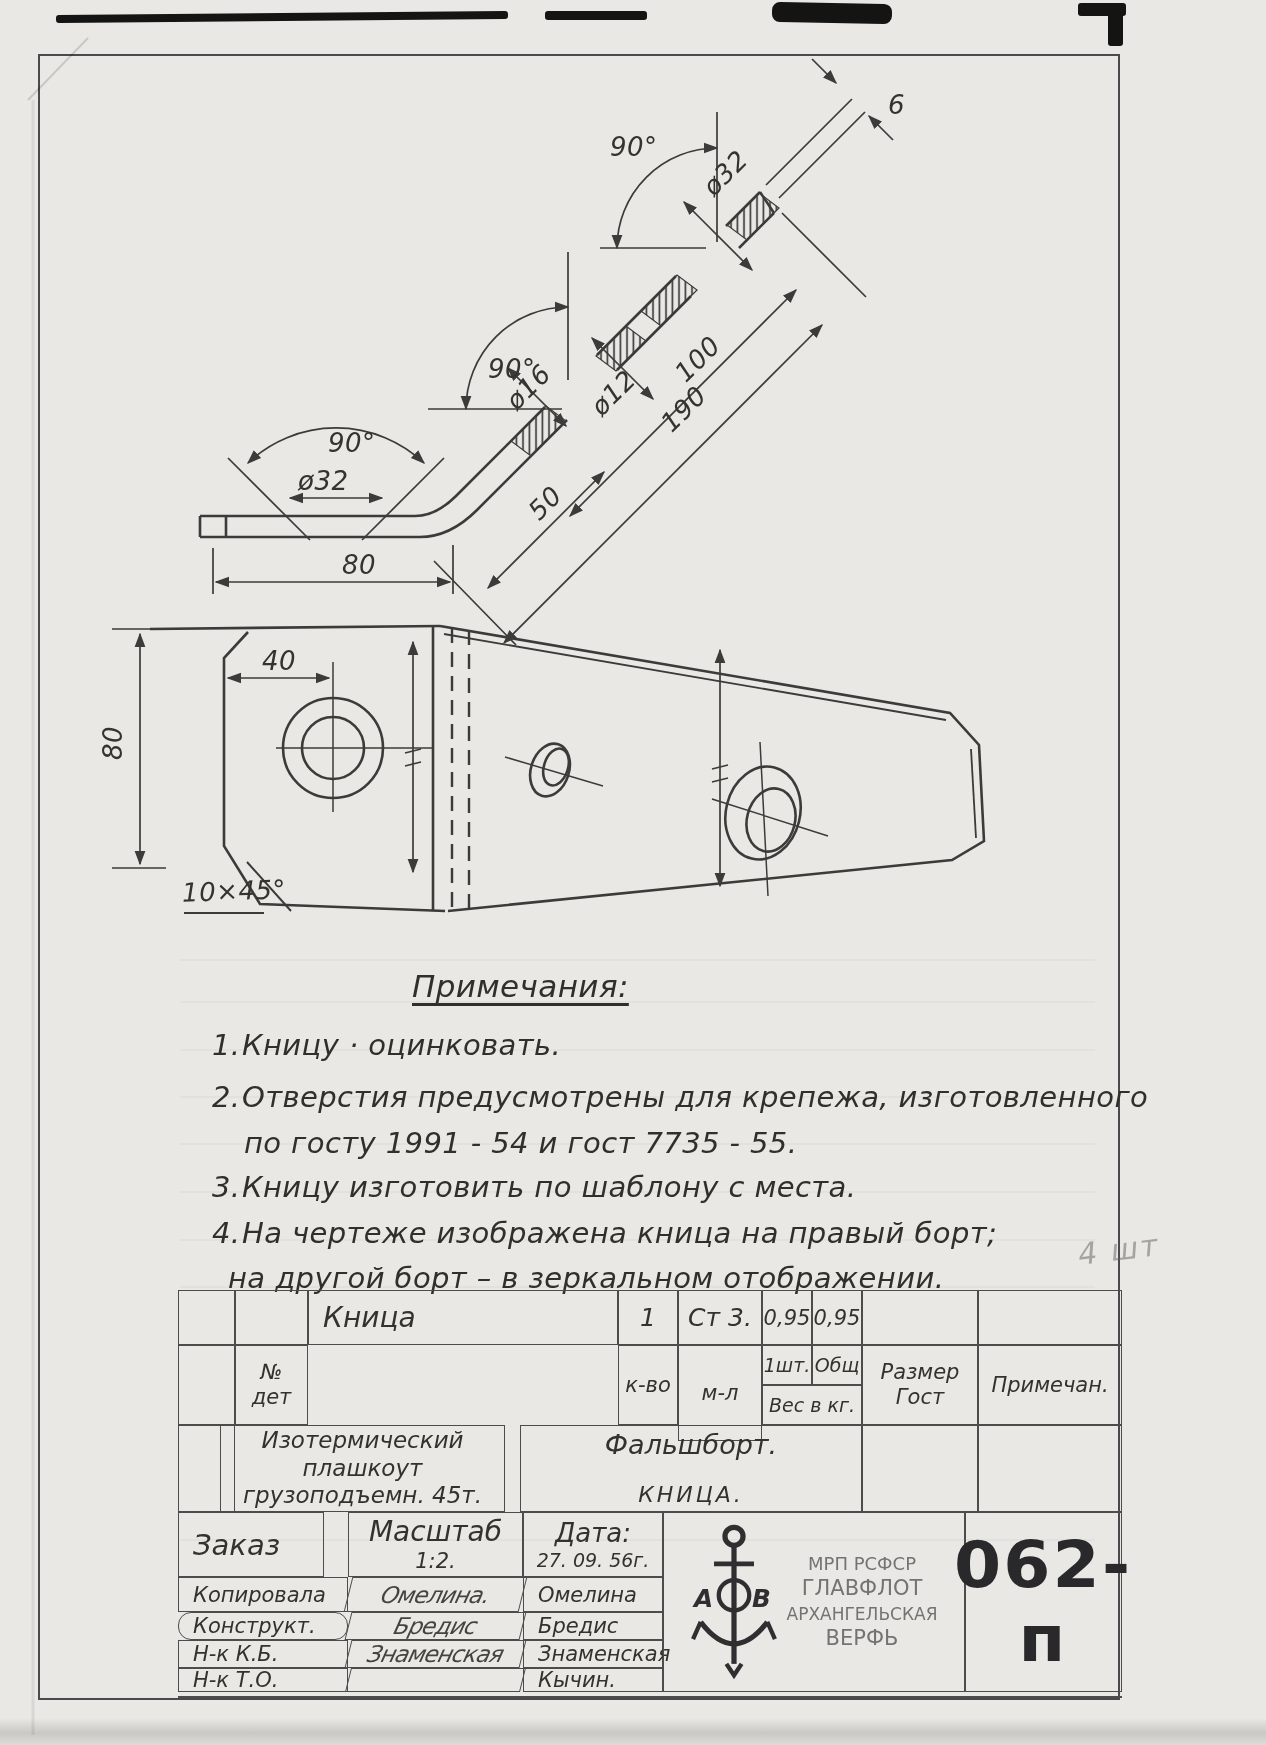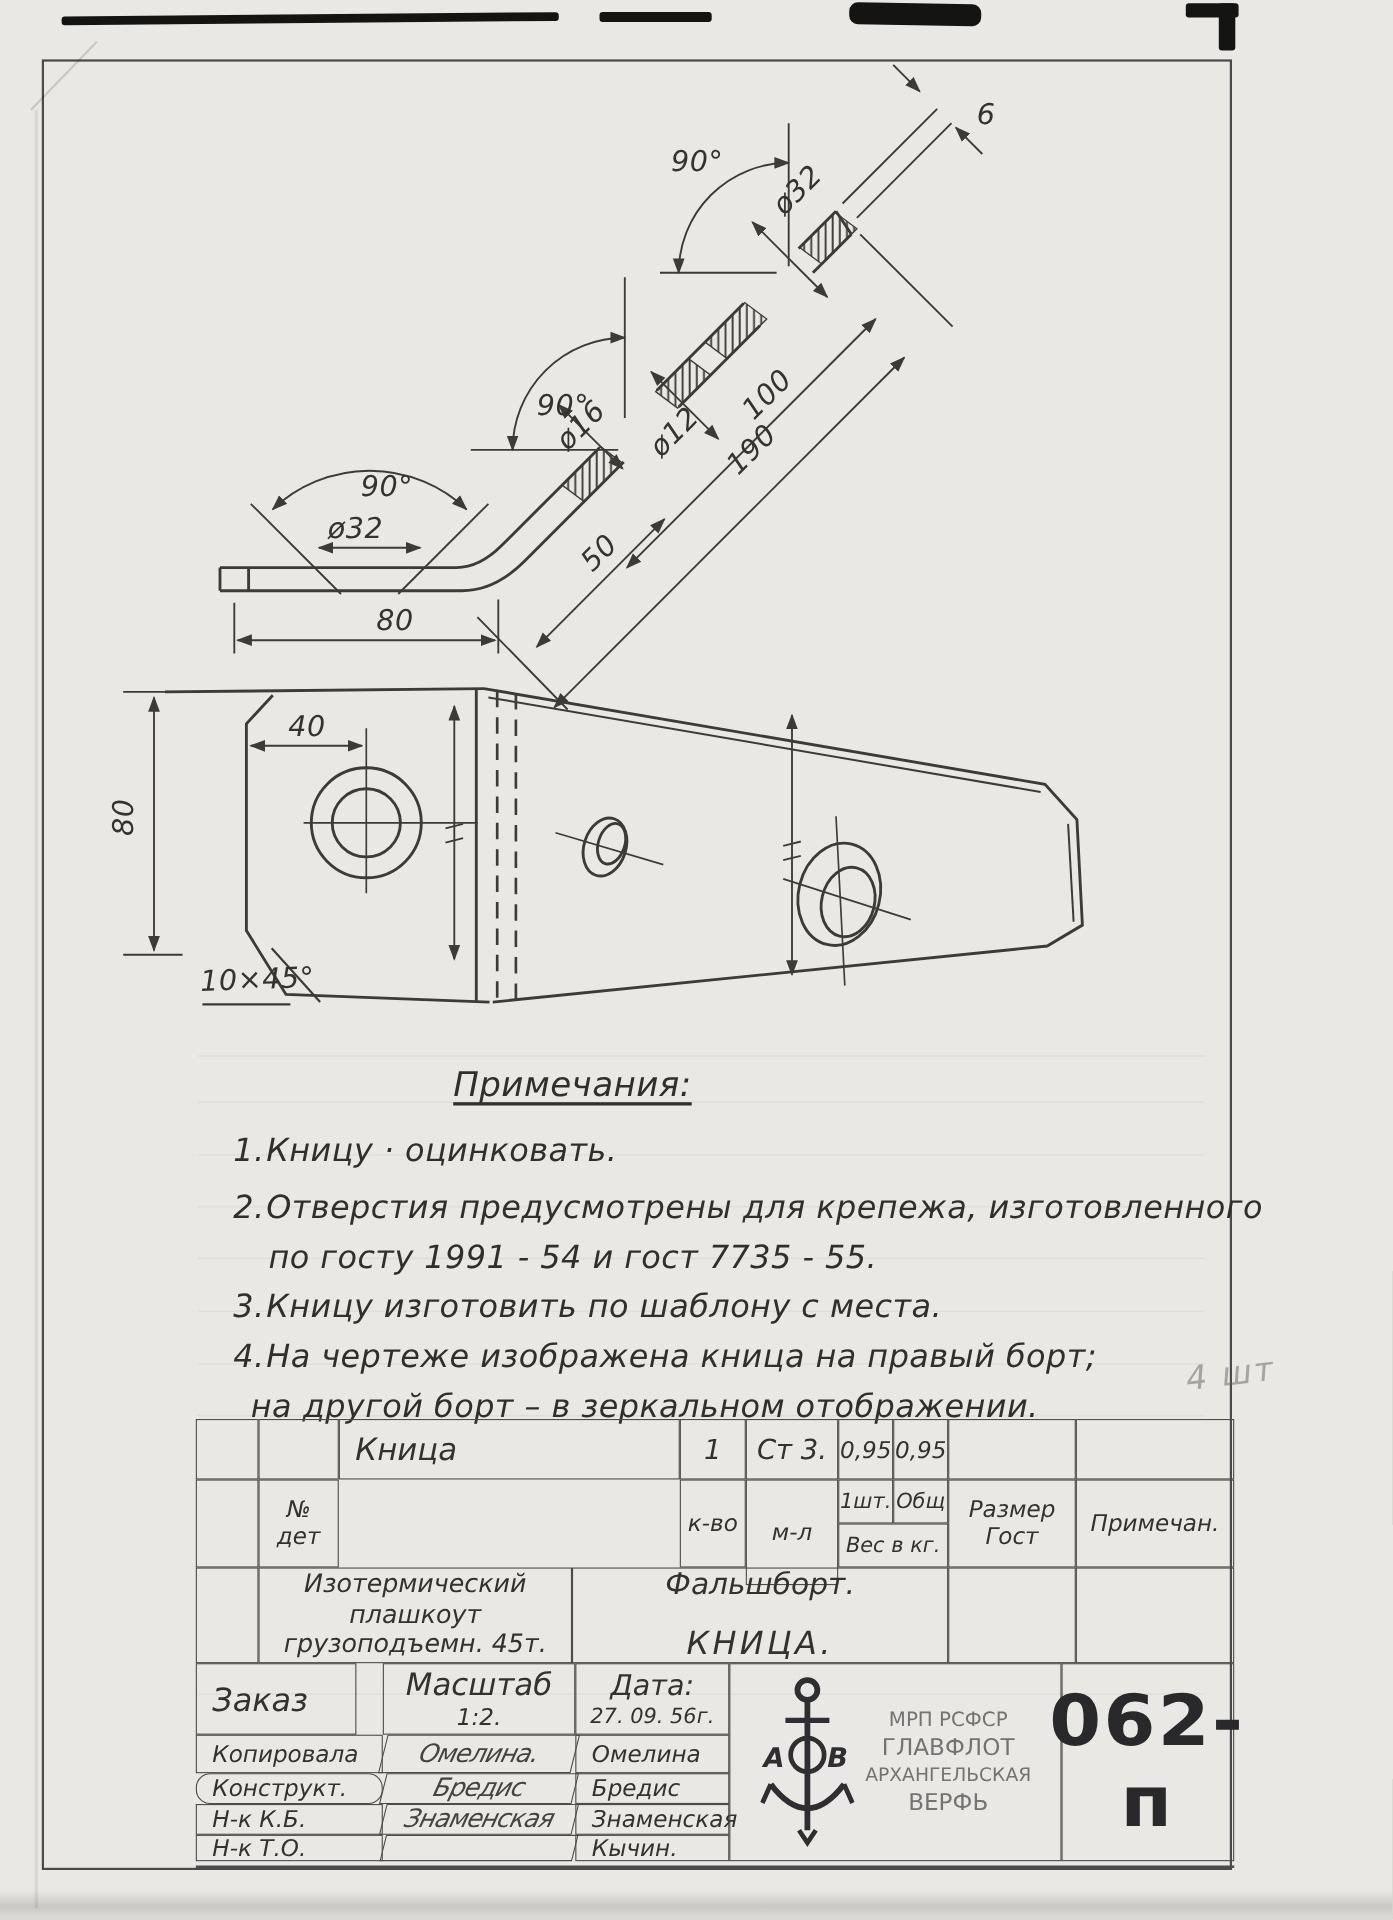"Изотермический" div.cell { left: 235px -> 220px }
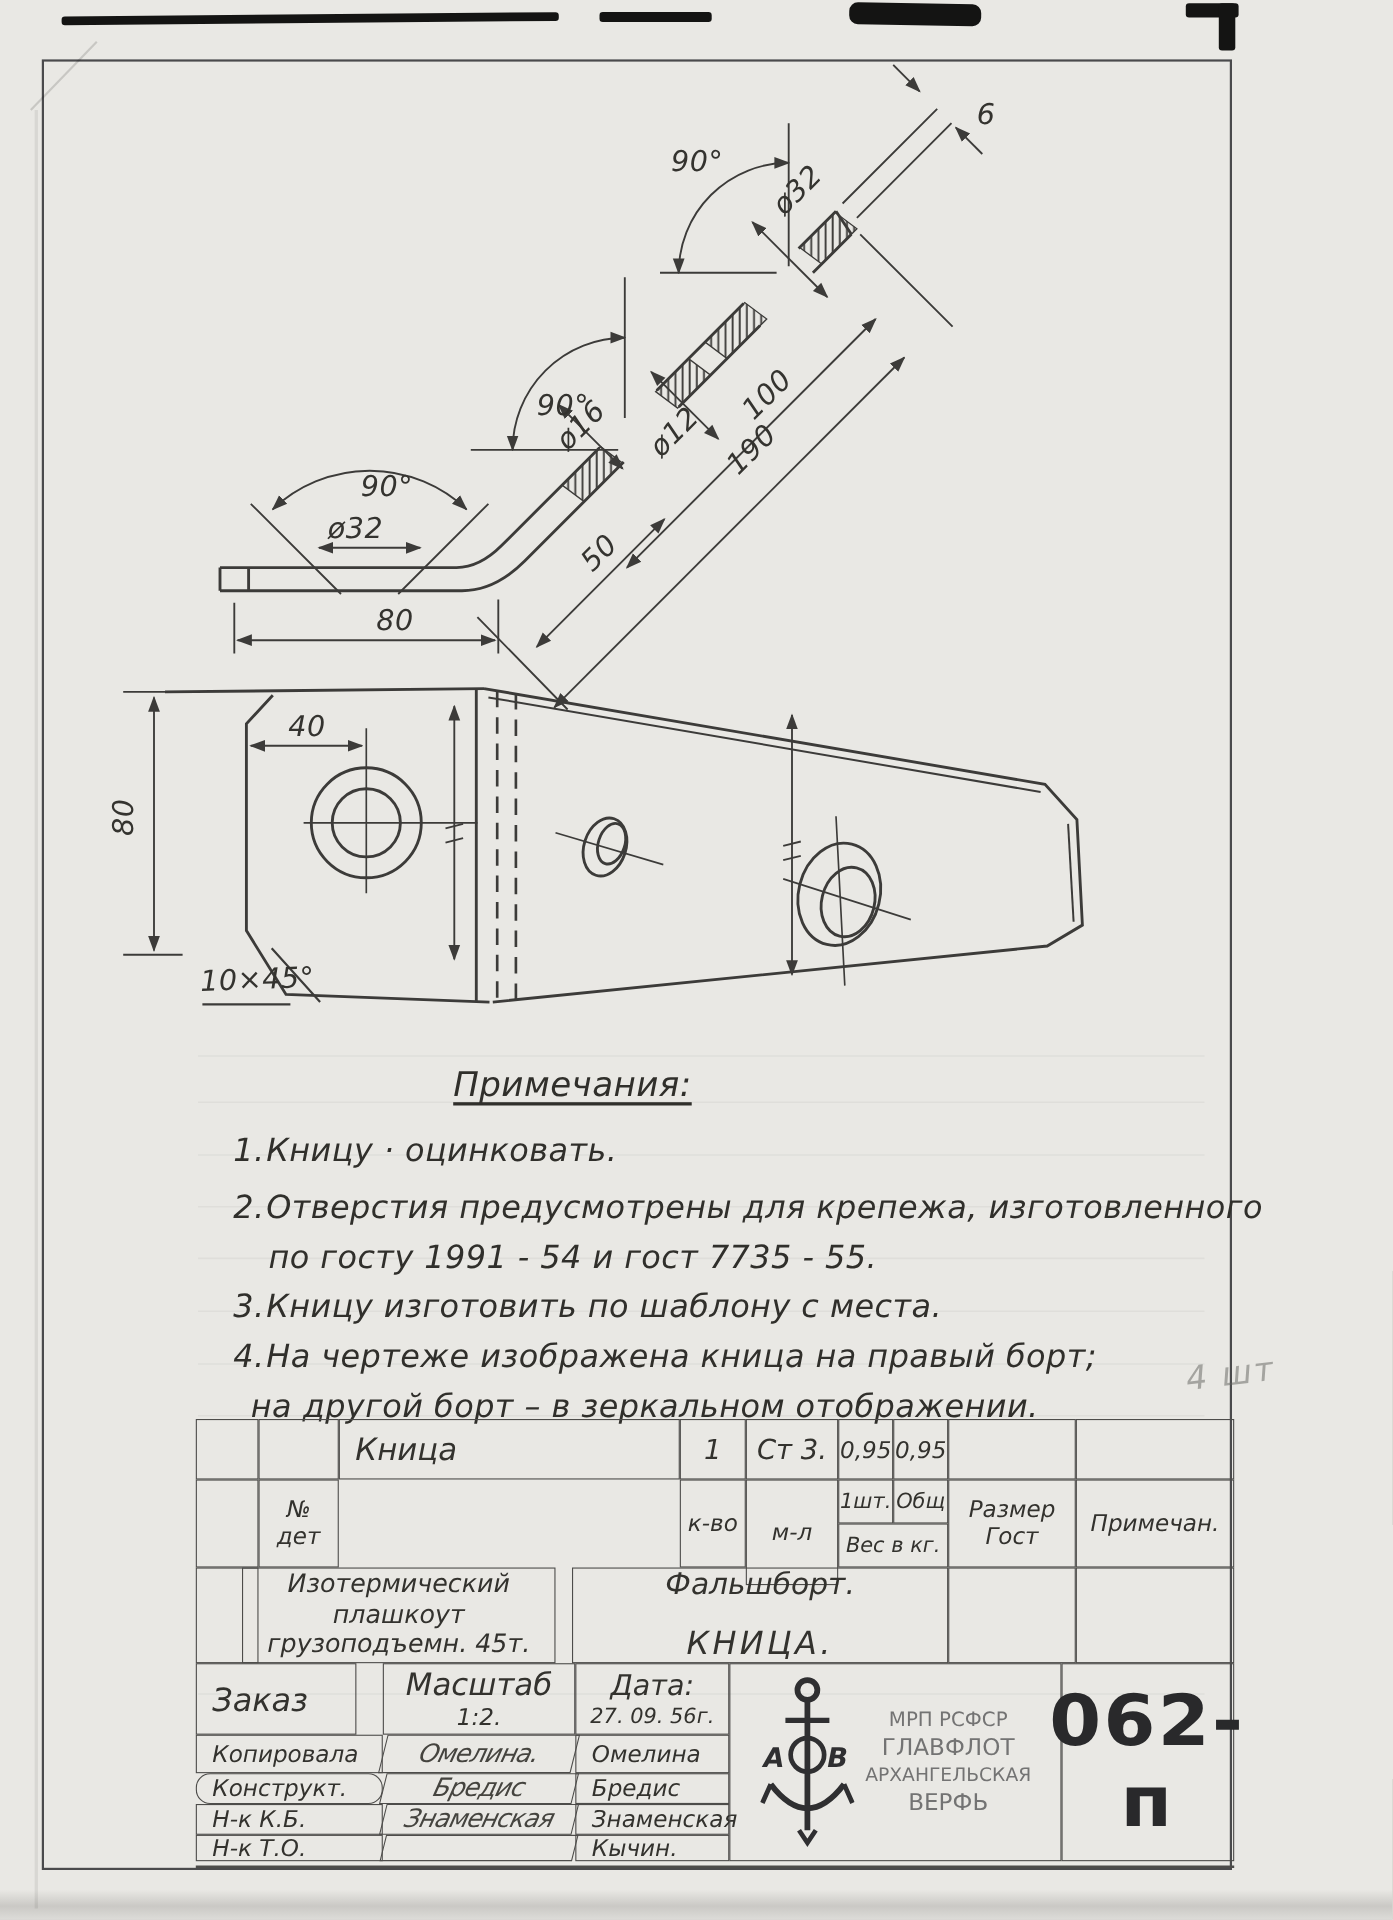"КНИЦА." span { font-size: 29px -> 22px }
